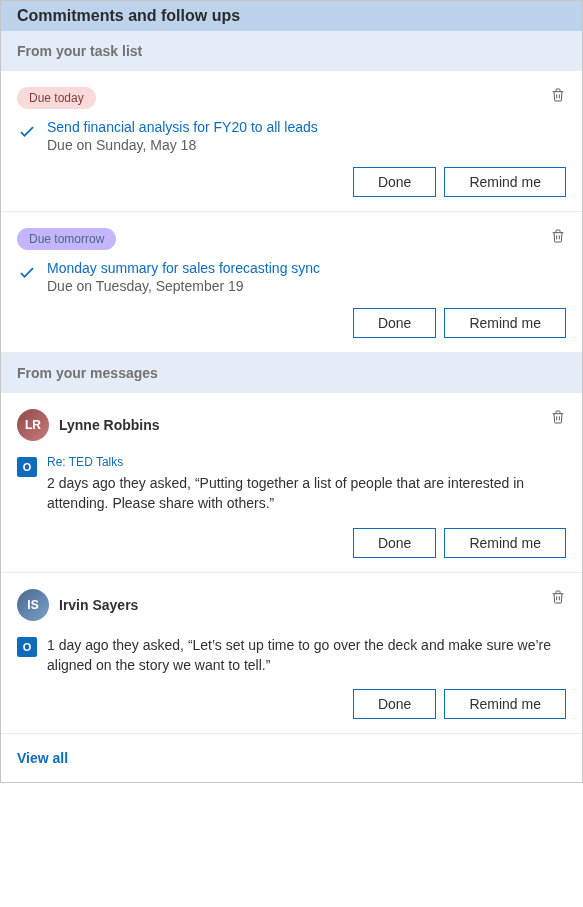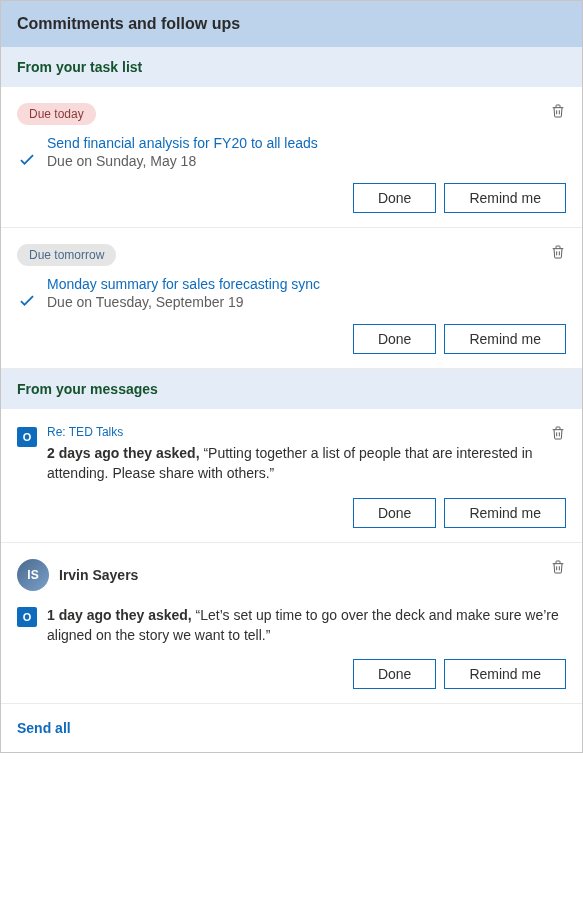"Commitments and follow ups" .header { padding: 14px 16px -> 6px 16px }
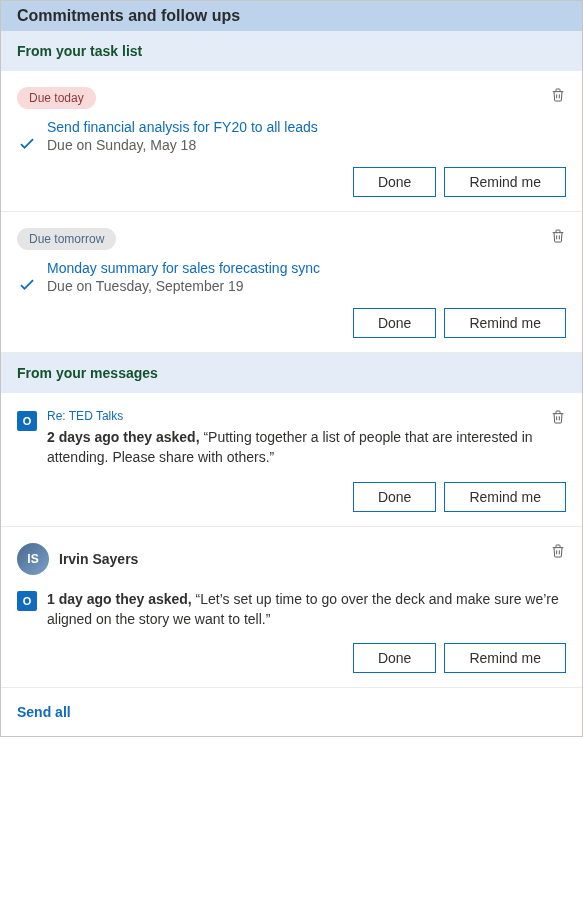"From your task list" .section-header { color: #14532d -> #737373 }
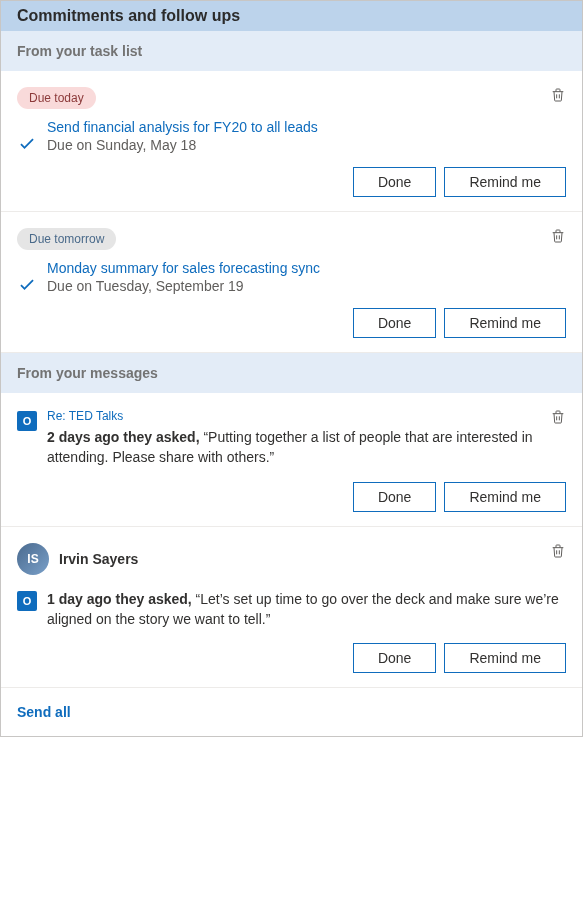"Send financial analysis for FY20" .task-row { align-items: flex-end -> flex-start }
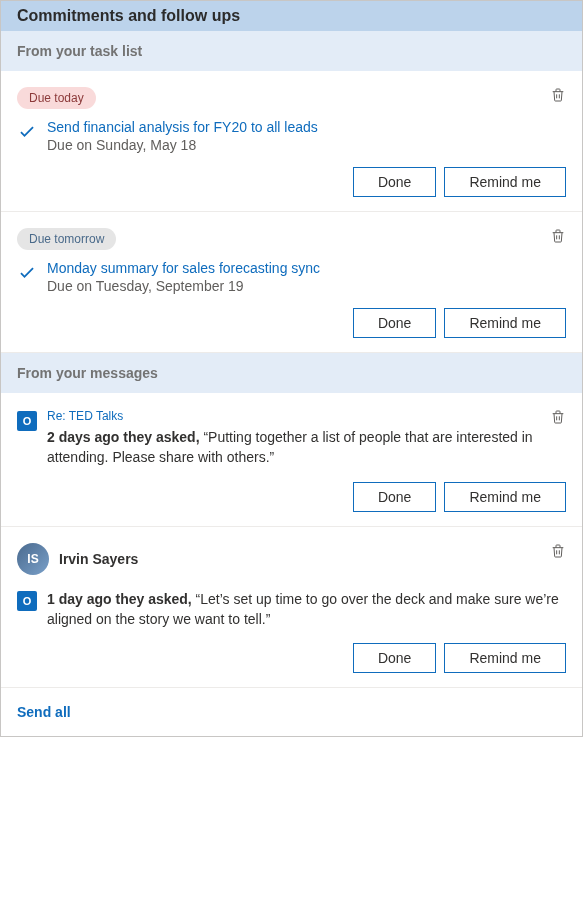"Due tomorrow" .badge-tomorrow { background: #e5e5e5 -> #c4b5fd }
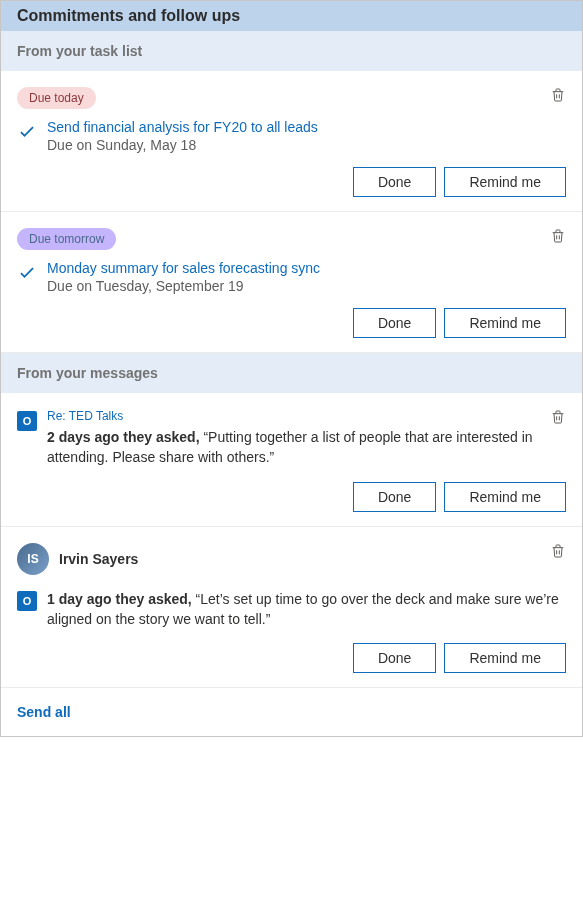"LR" div.sender-row { html: none -> <div> <div>LR</div> <div>Lynne Robbins</div> </div> }
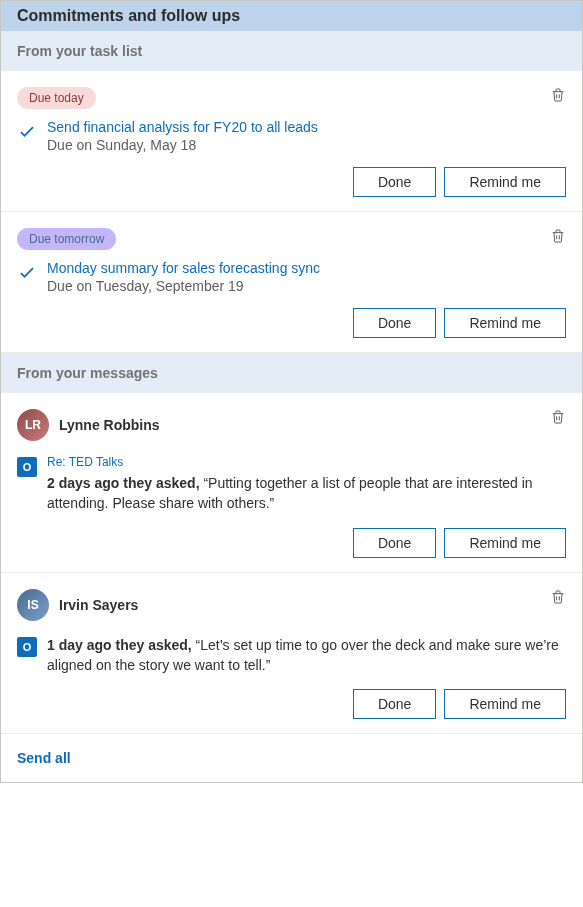"2 days ago they asked," .message-body .prefix { font-weight: 700 -> 400 }
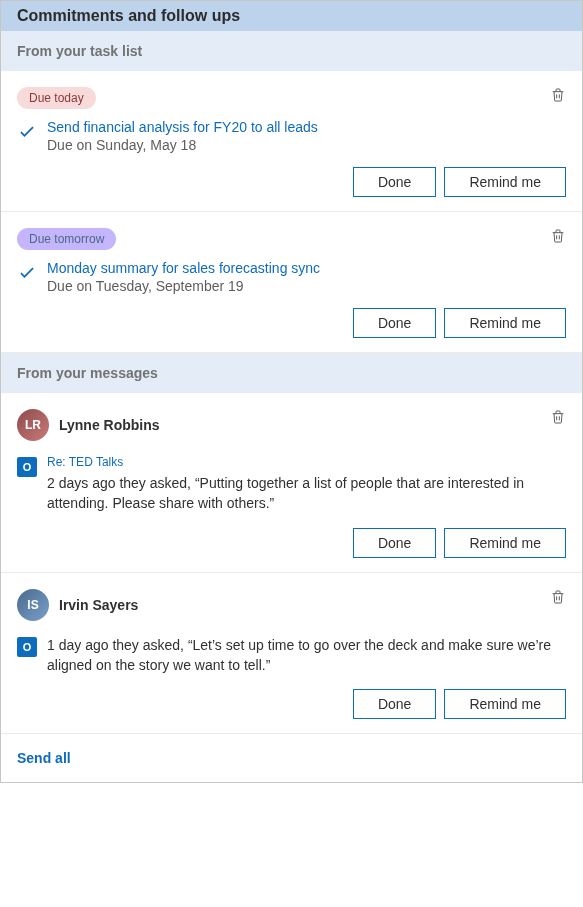"Send all" span.view-all { text: Send -> View }
